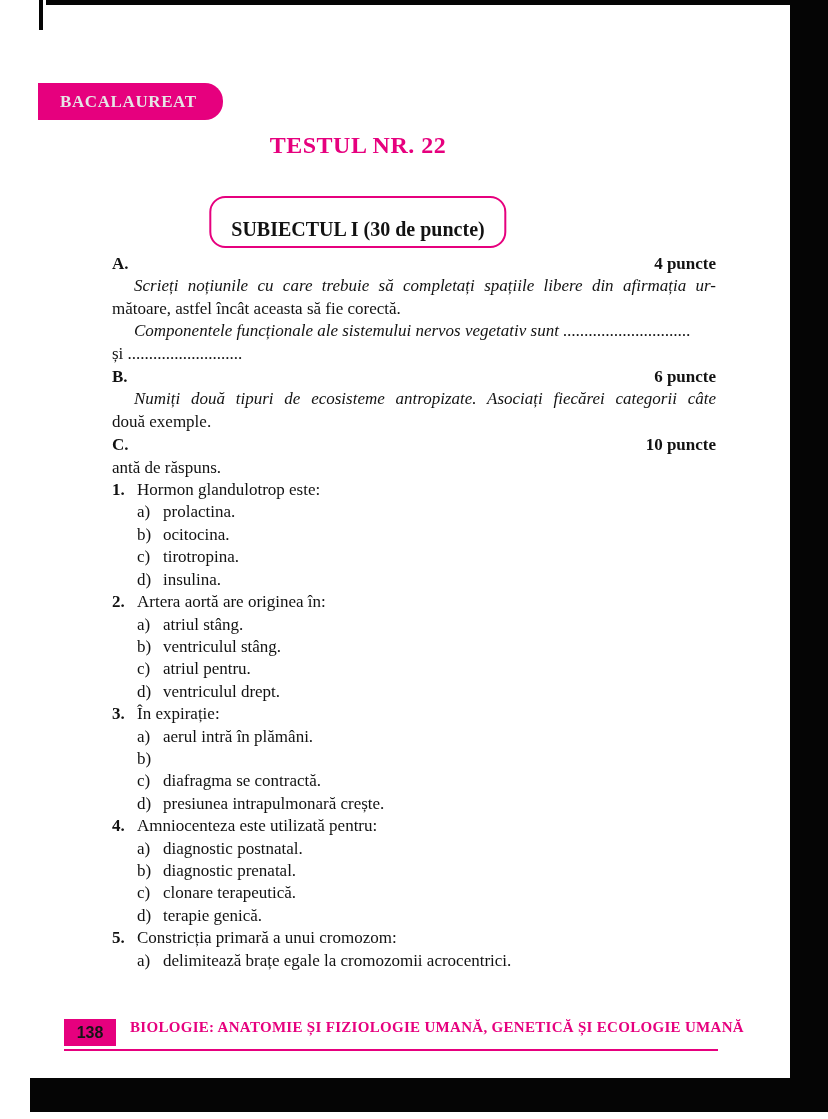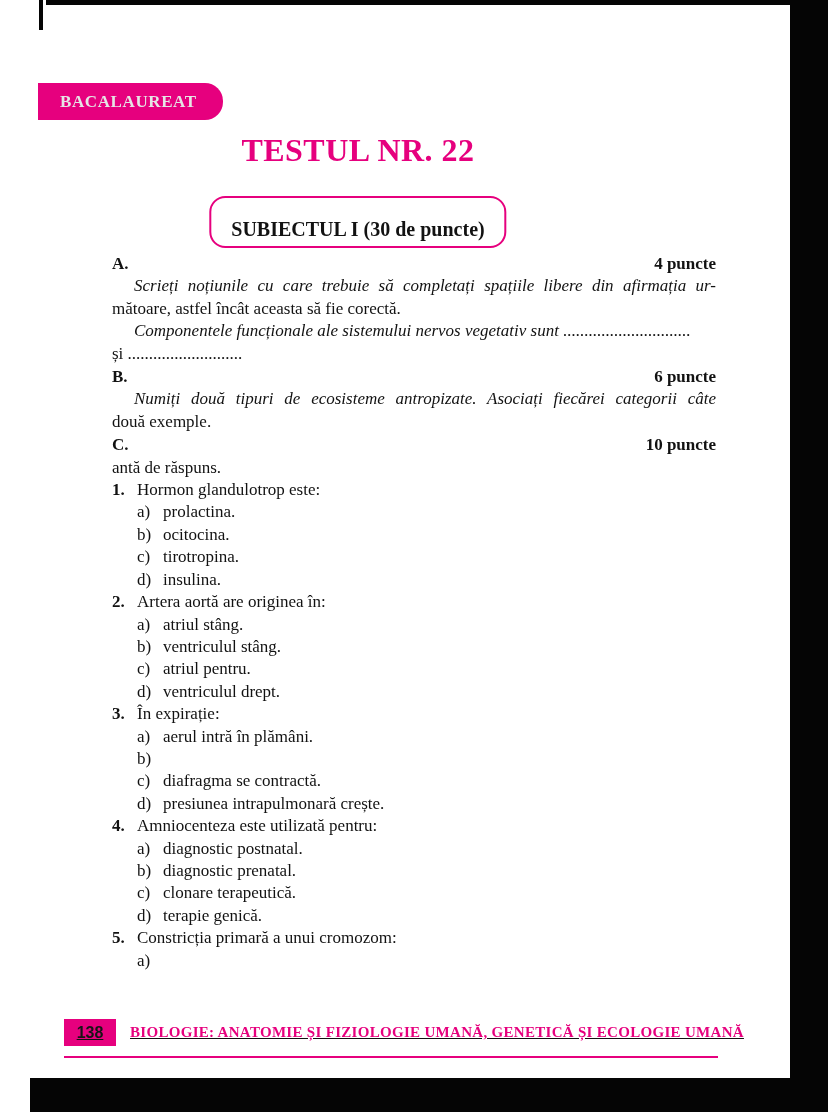"TESTUL NR. 22" .test-title { font-size: 32px -> 24px }
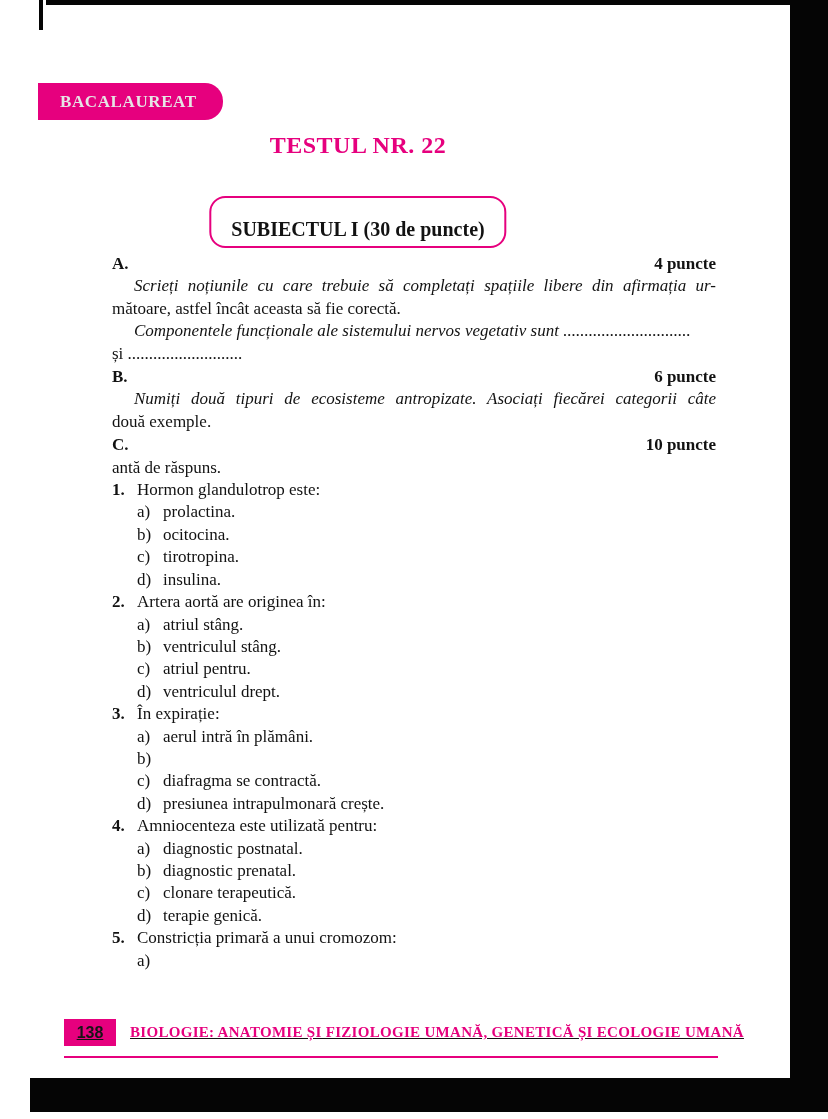"delimitează brațe egale la cromozomii" span { html: none -> <span>delimitează brațe egale la cromozomii acrocentrici.</span> }
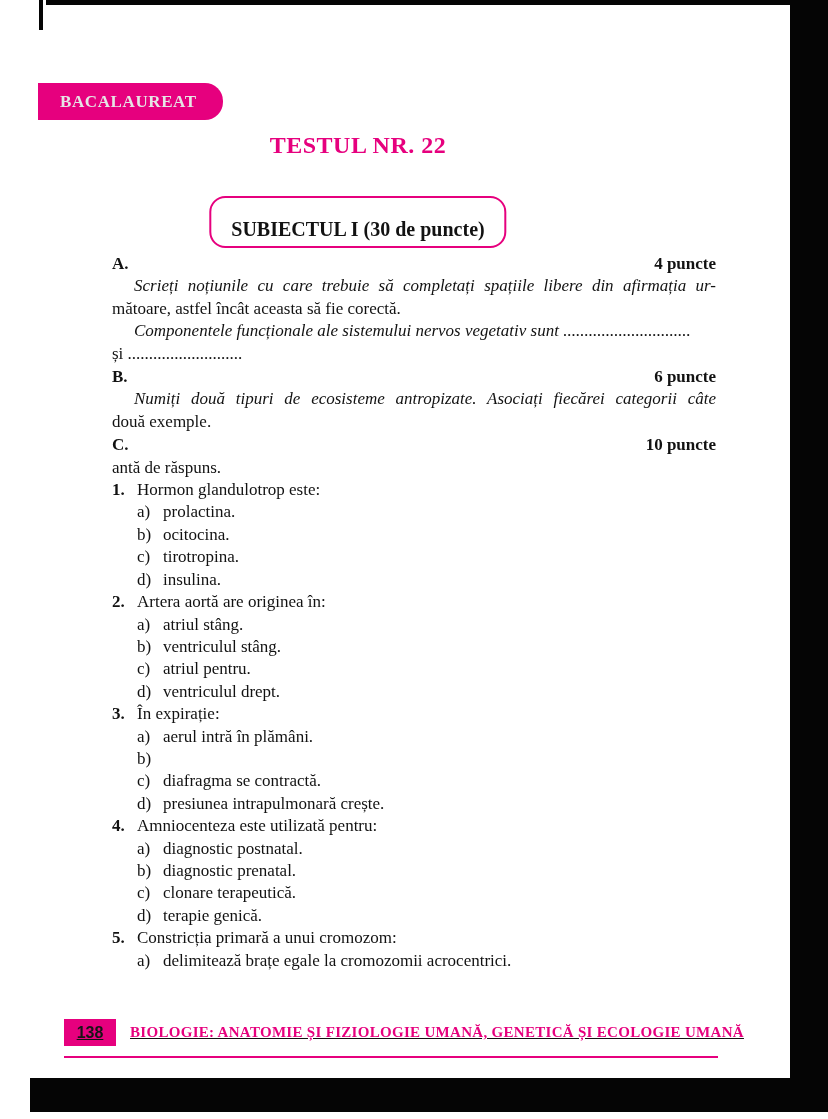"138" .footer { align-items: center -> none; padding-bottom: 10px -> 3px; text-decoration: underline -> none }
